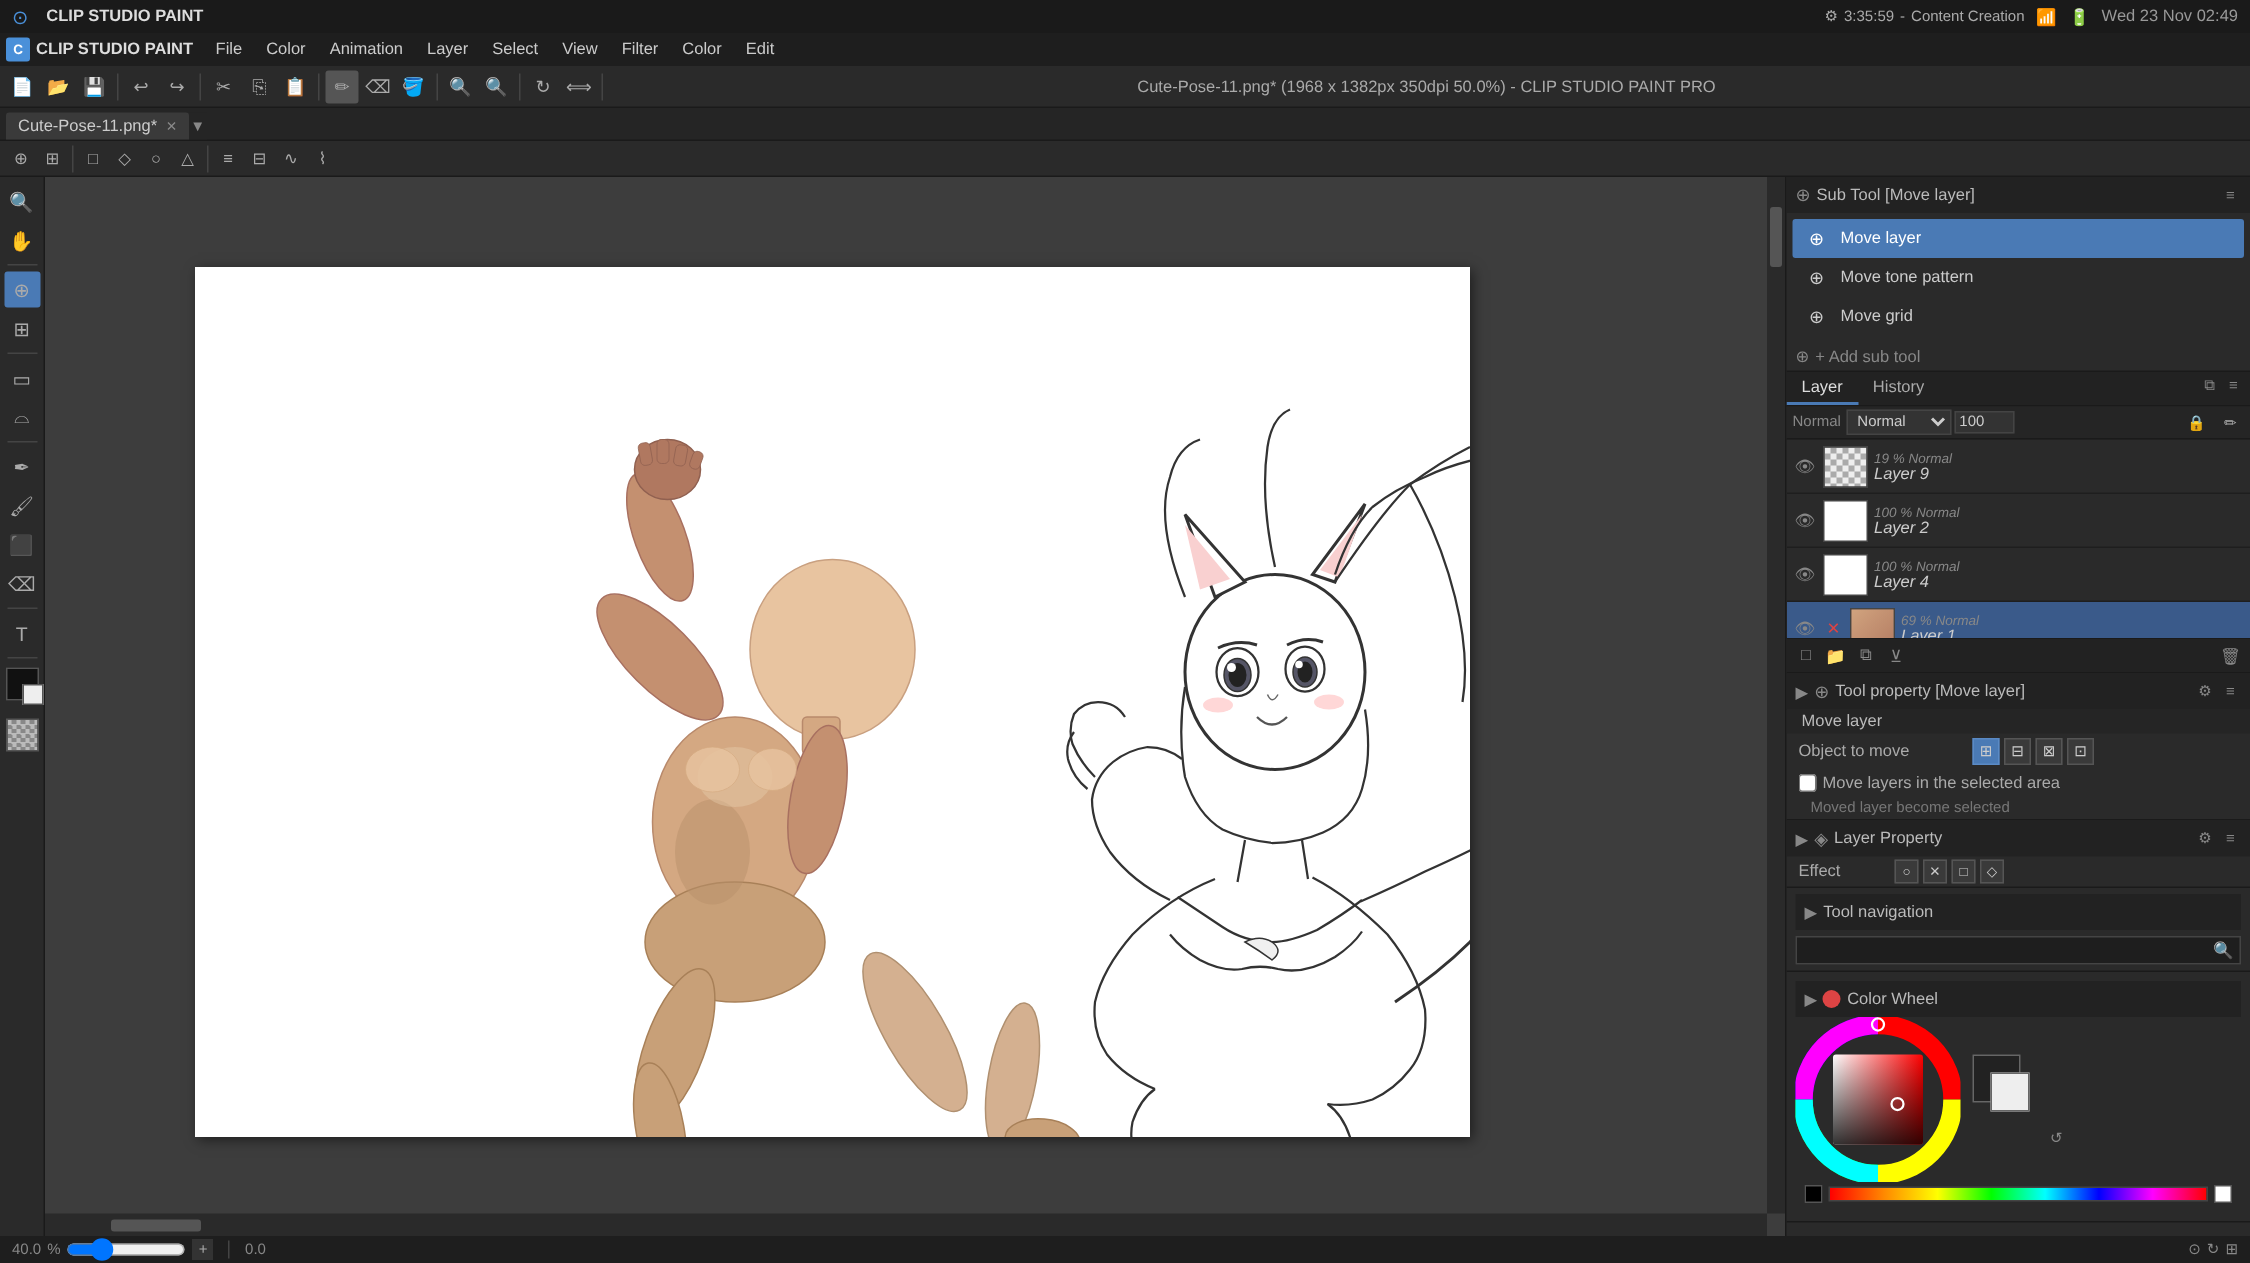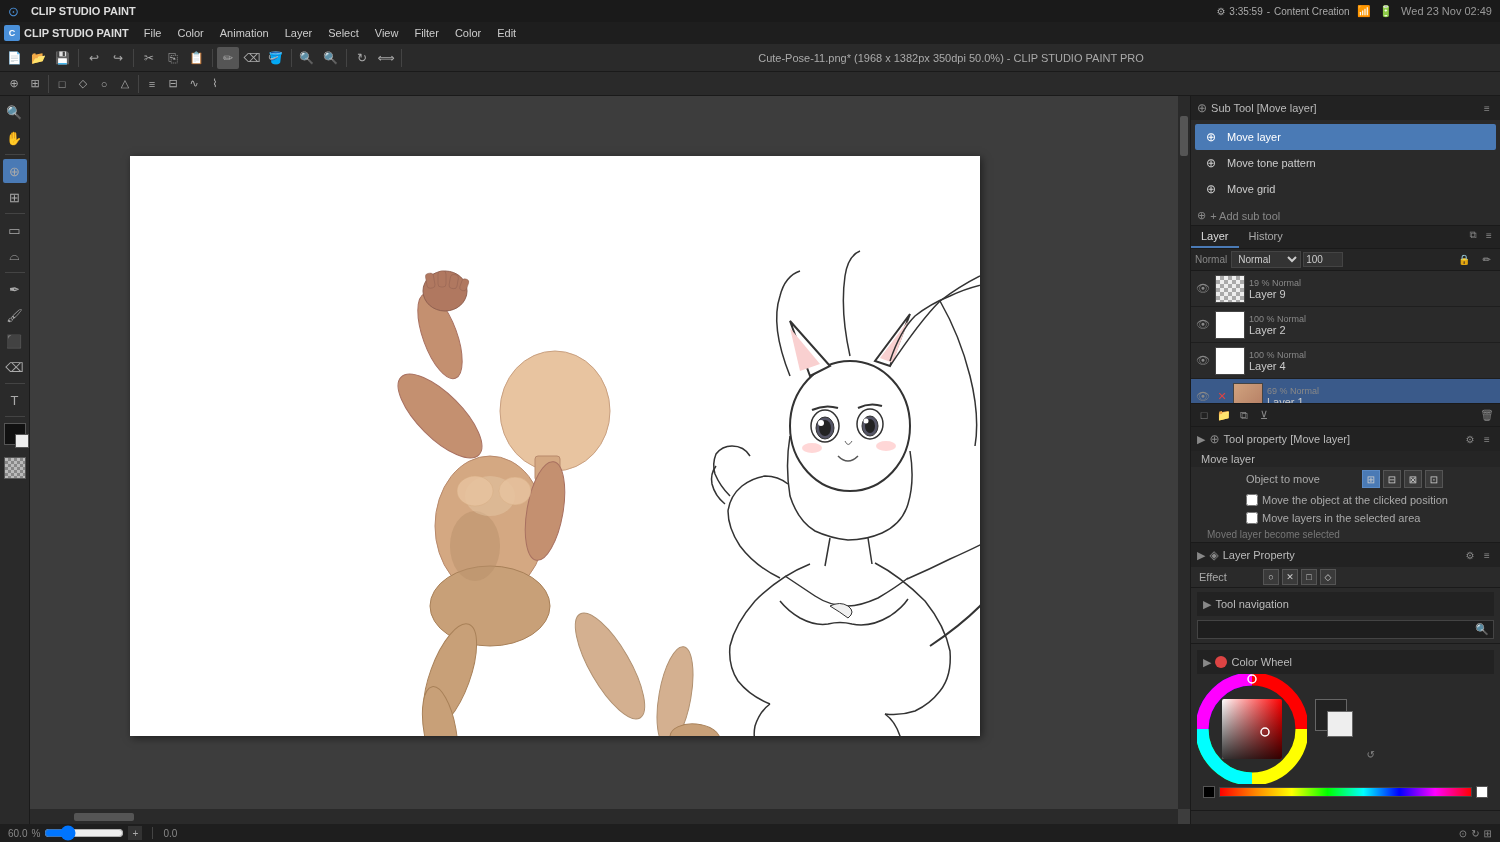"Cute-Pose-11.png*" div { html: none -> <div> <div> <span>Cute-Pose-11.png*</span> <span>×</span> </div> <button>▼</button> </div> }
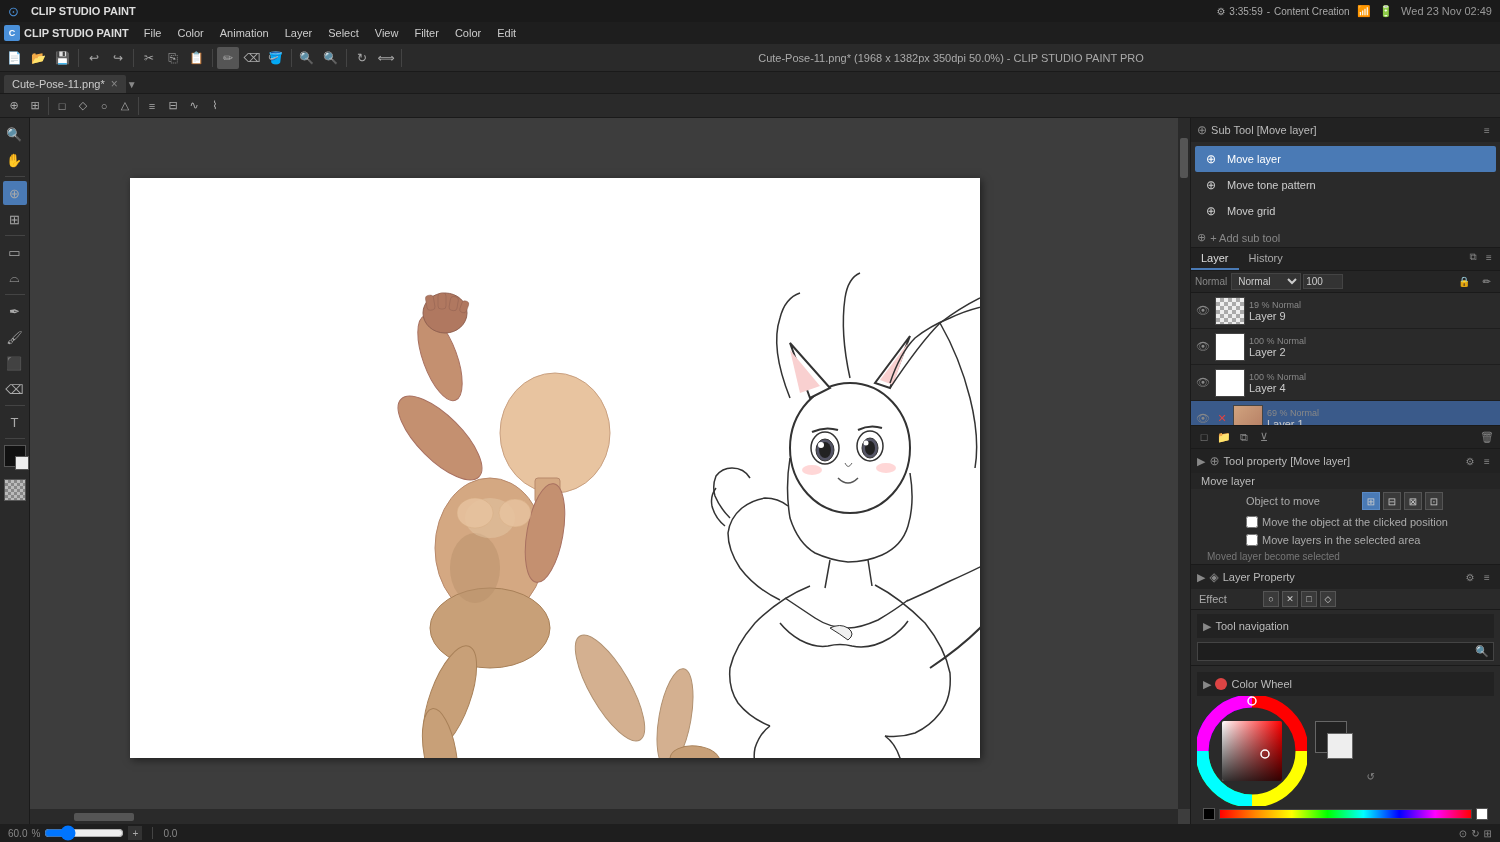"19 % Normal" .layer-info { font-style: none -> italic }
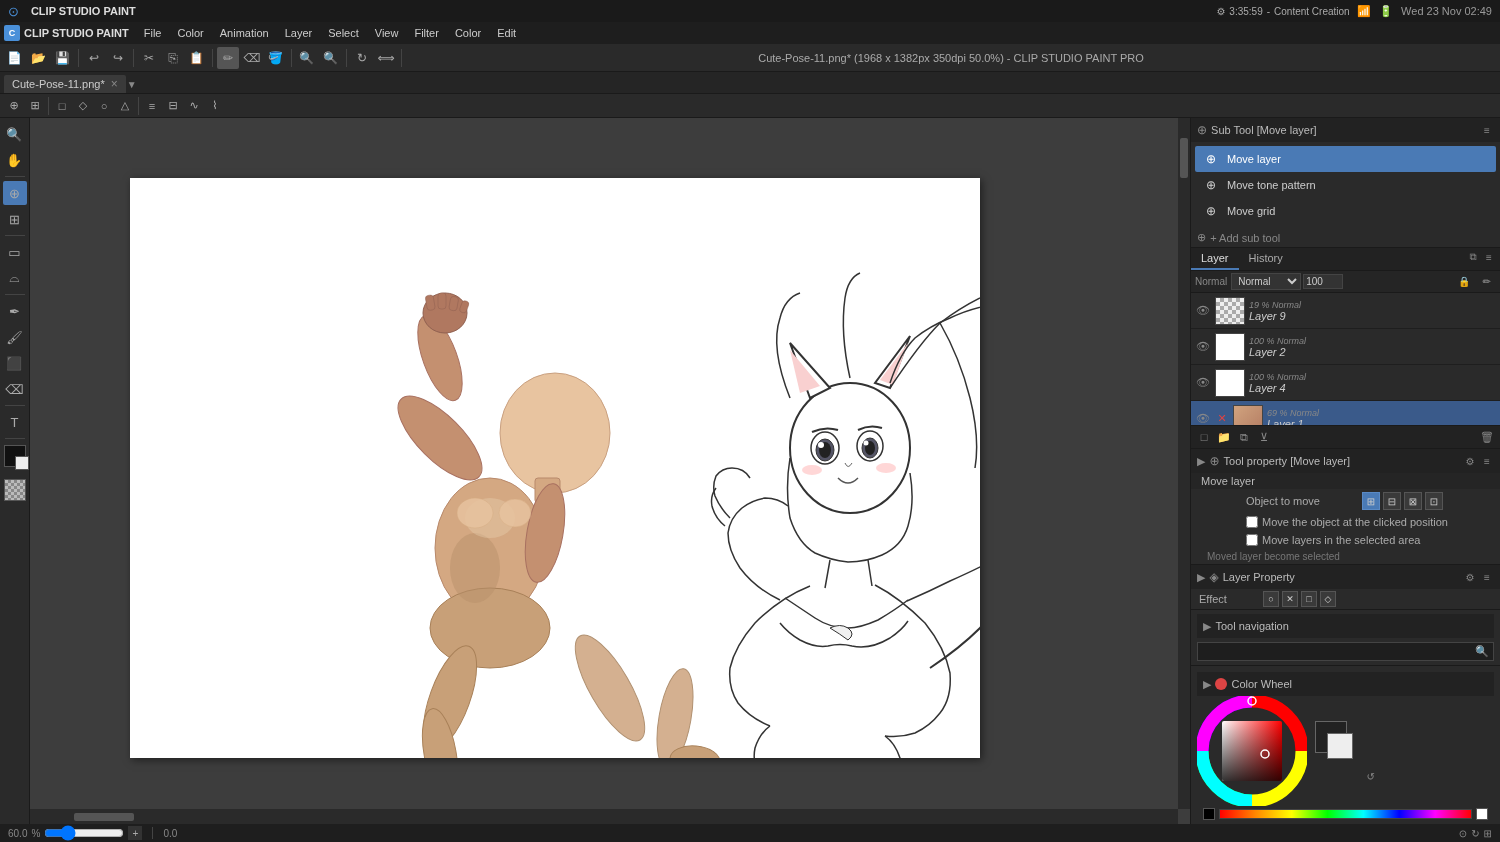"Object to move" .prop-row { margin-left: 47px -> none }
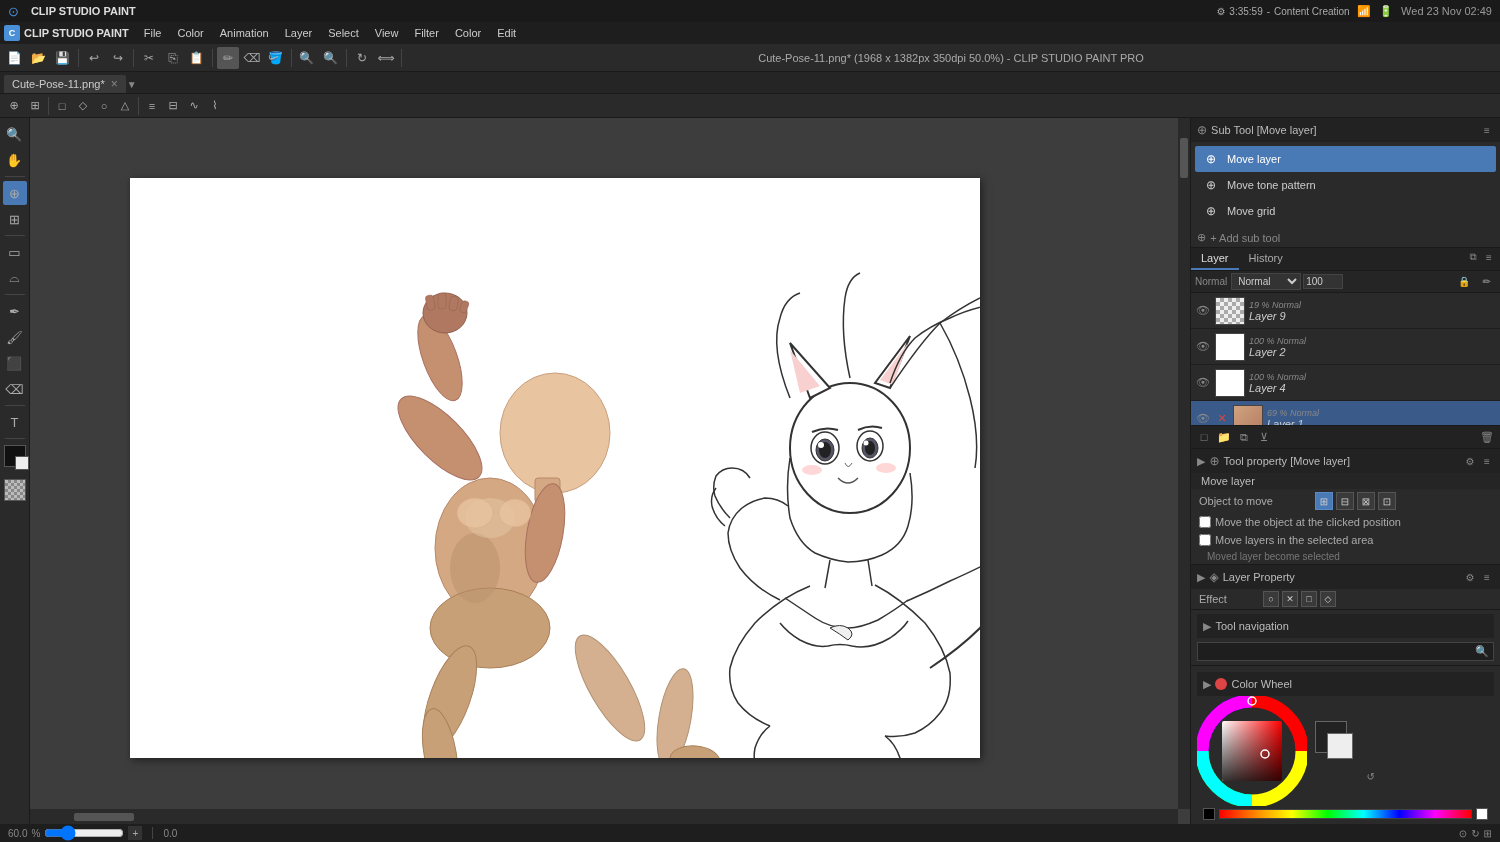"Move the object at the" div.prop-row { html: <div> <label> <input> <span>Move the object at the clicked position</span> </label> </div> -> none }
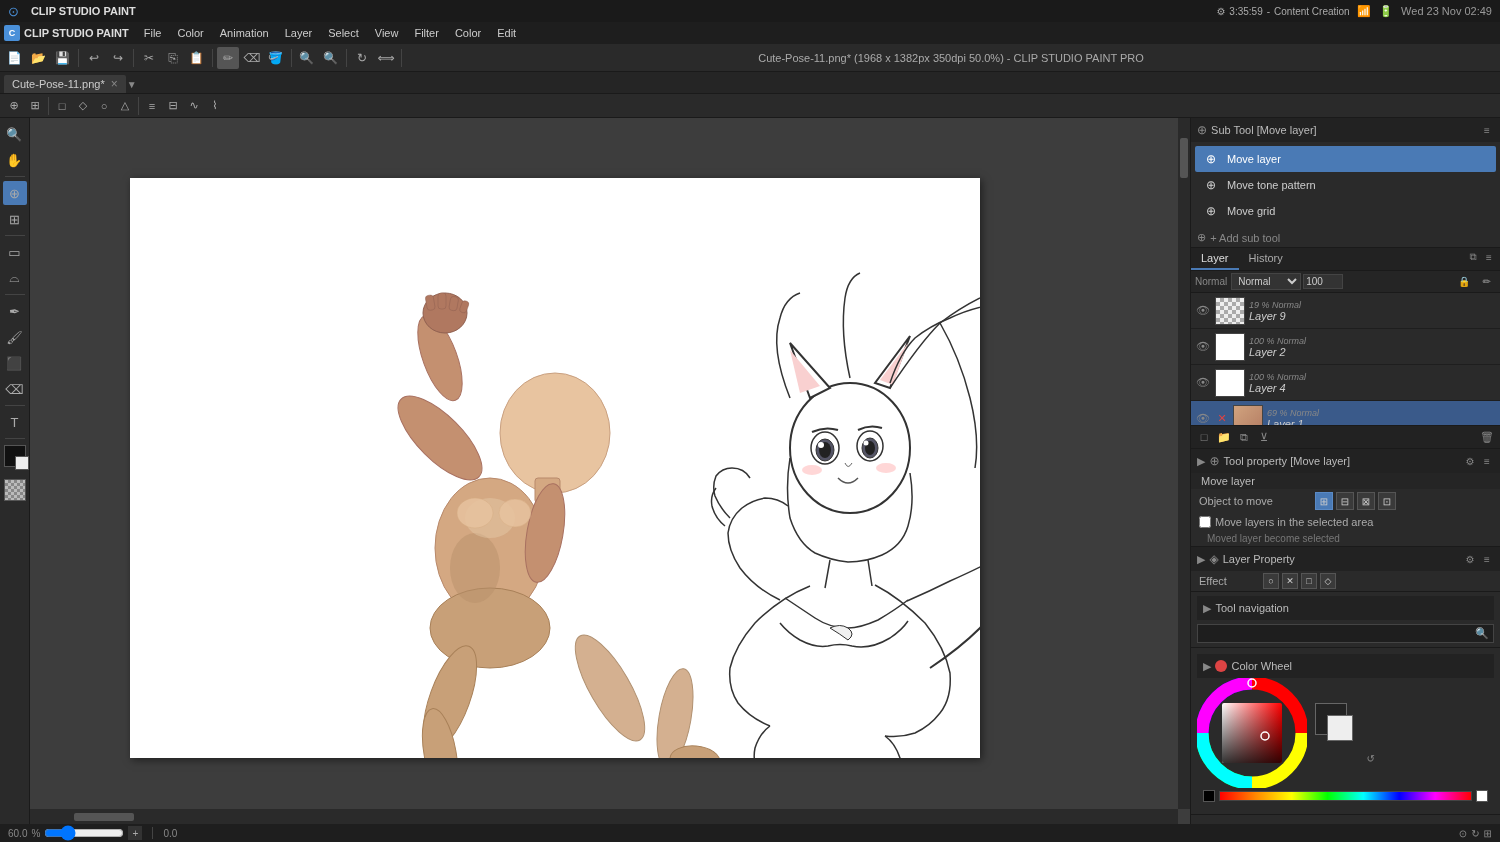"60.0" span { text: 60.0 -> 40.0 }
